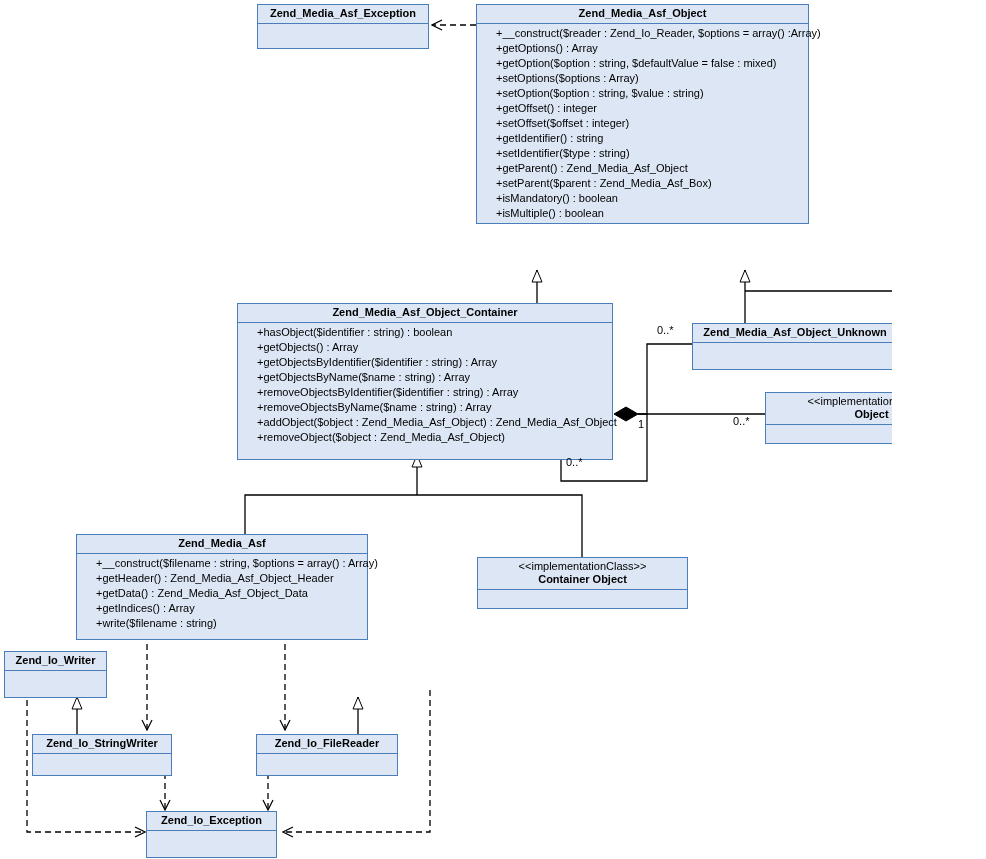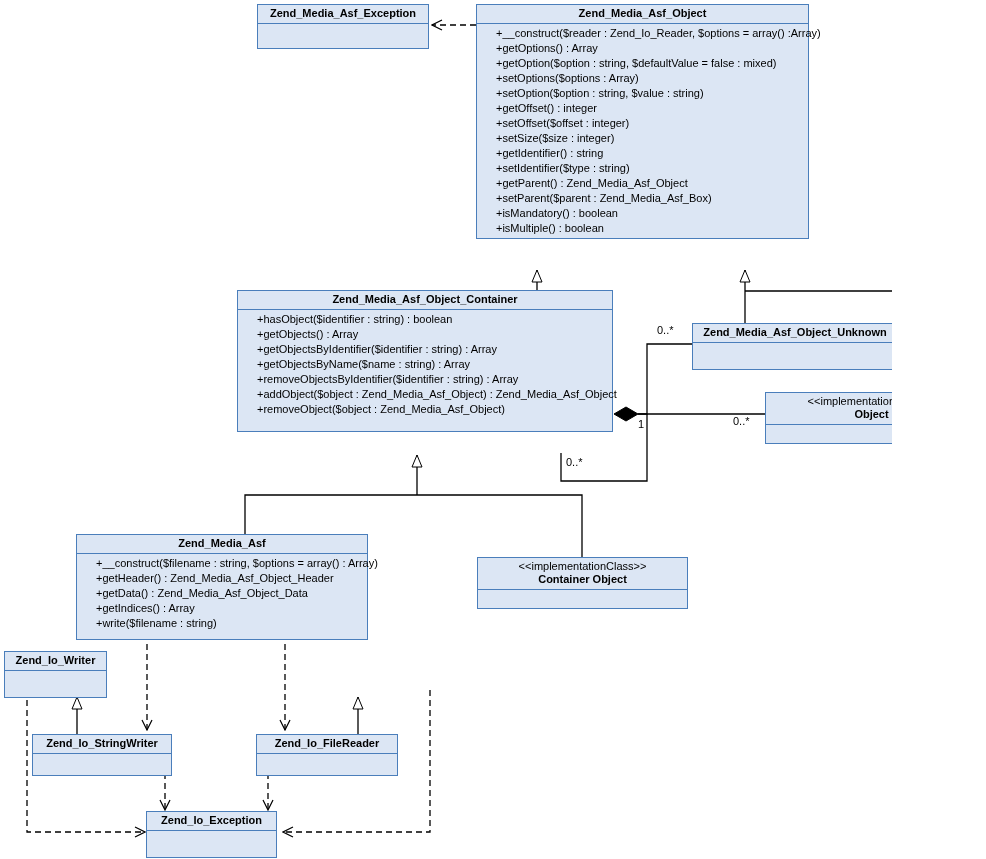"+setSize($size : integer)" div.uml-member { html: <div>+setSize($size : integer)</div> -> none }
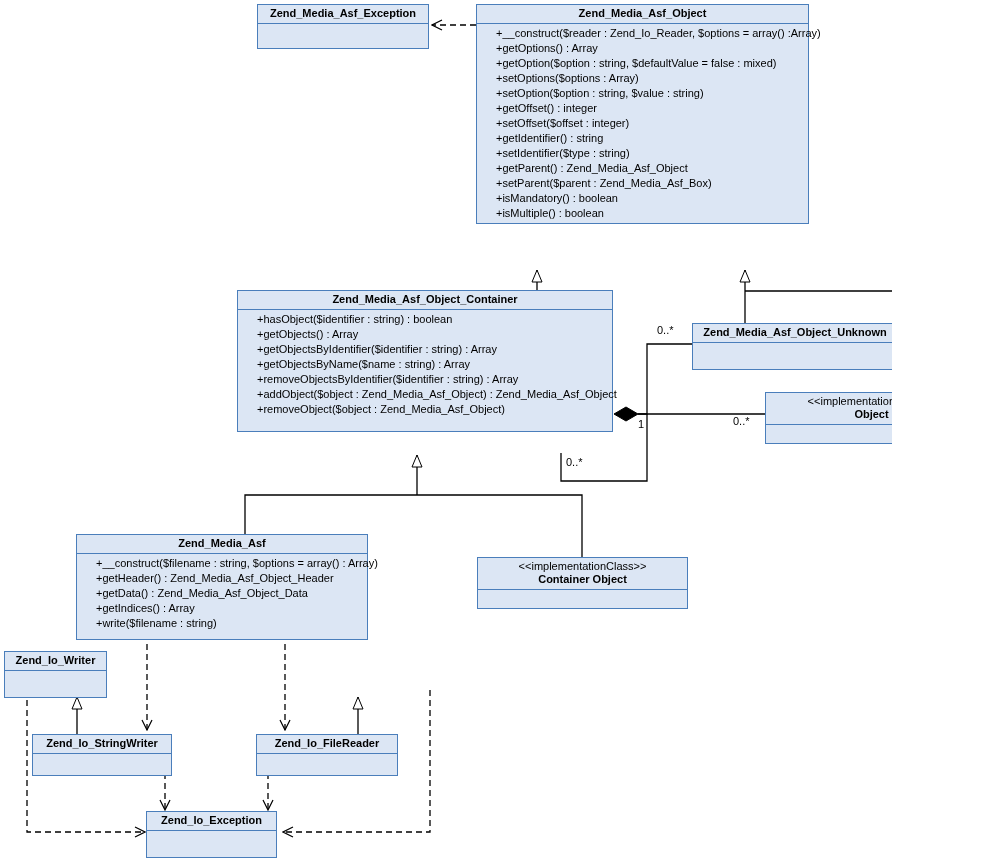"Zend_Media_Asf_Object_Container" div.uml-class { top: 290px -> 303px }
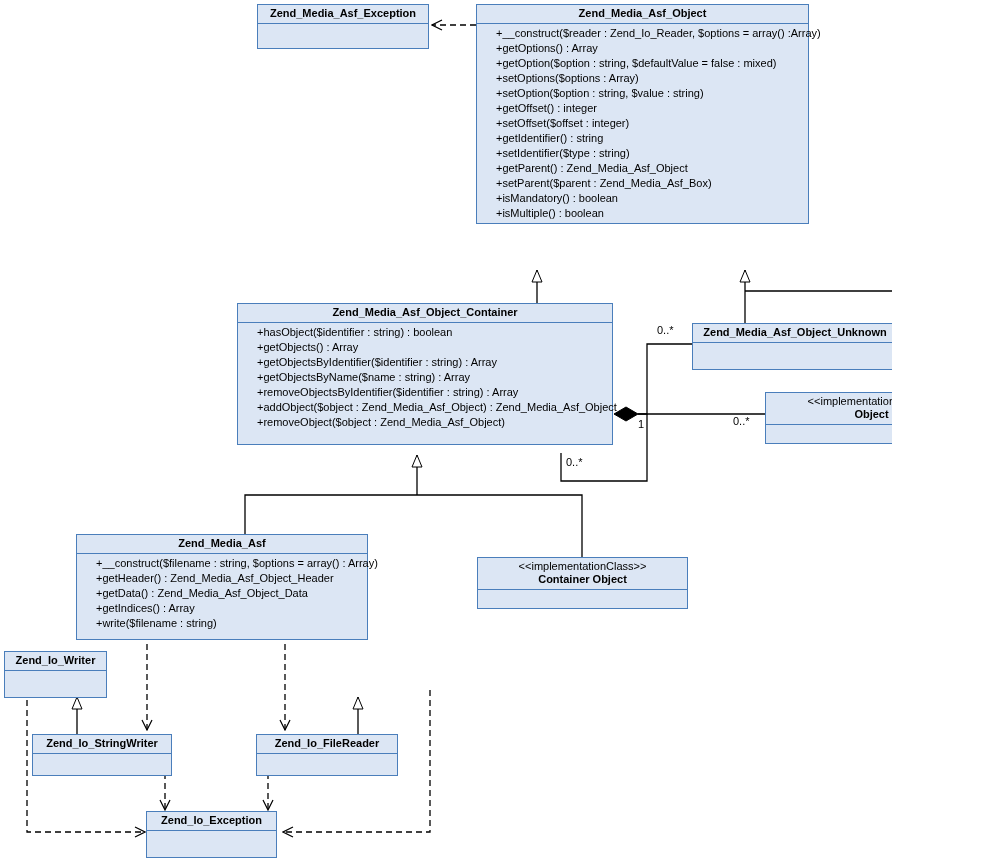"+removeObjectsByName($name : string) :" div.uml-member { html: none -> <div>+removeObjectsByName($name : string) : Array</div> }
